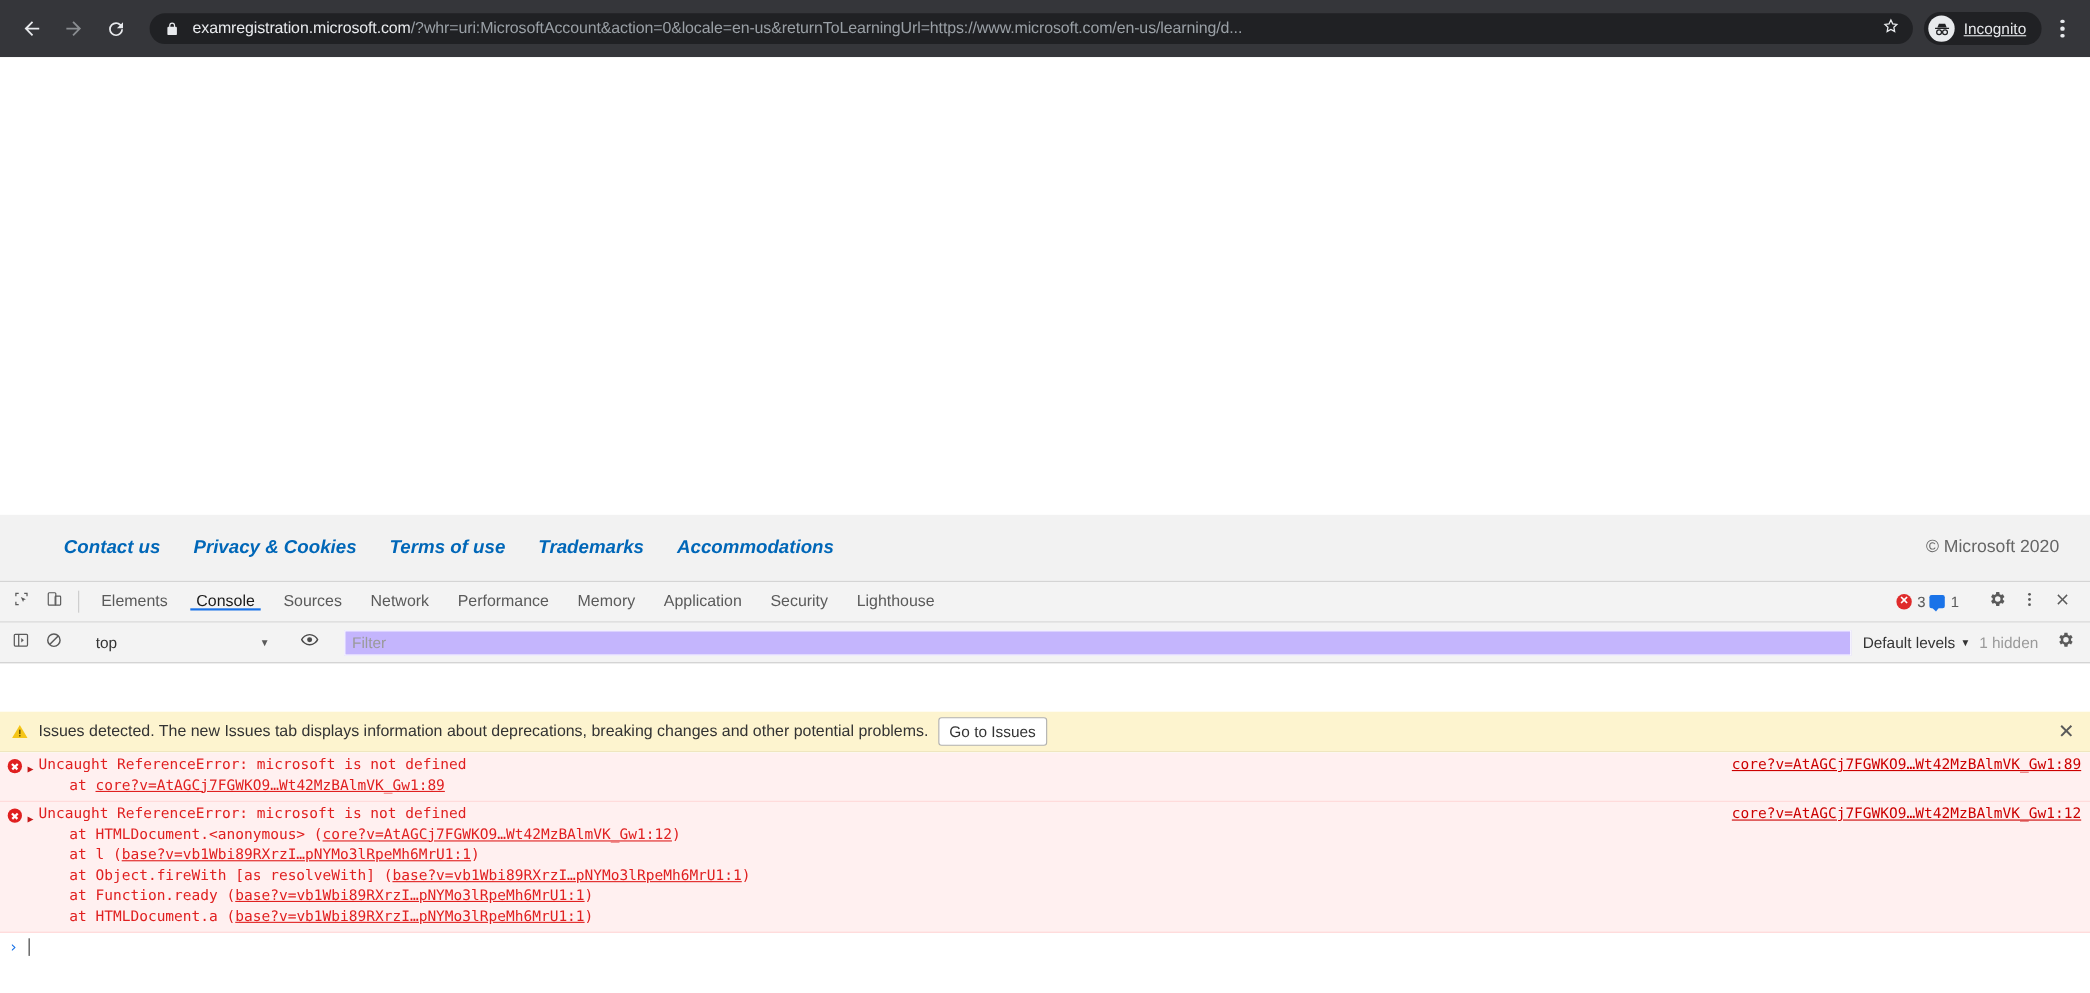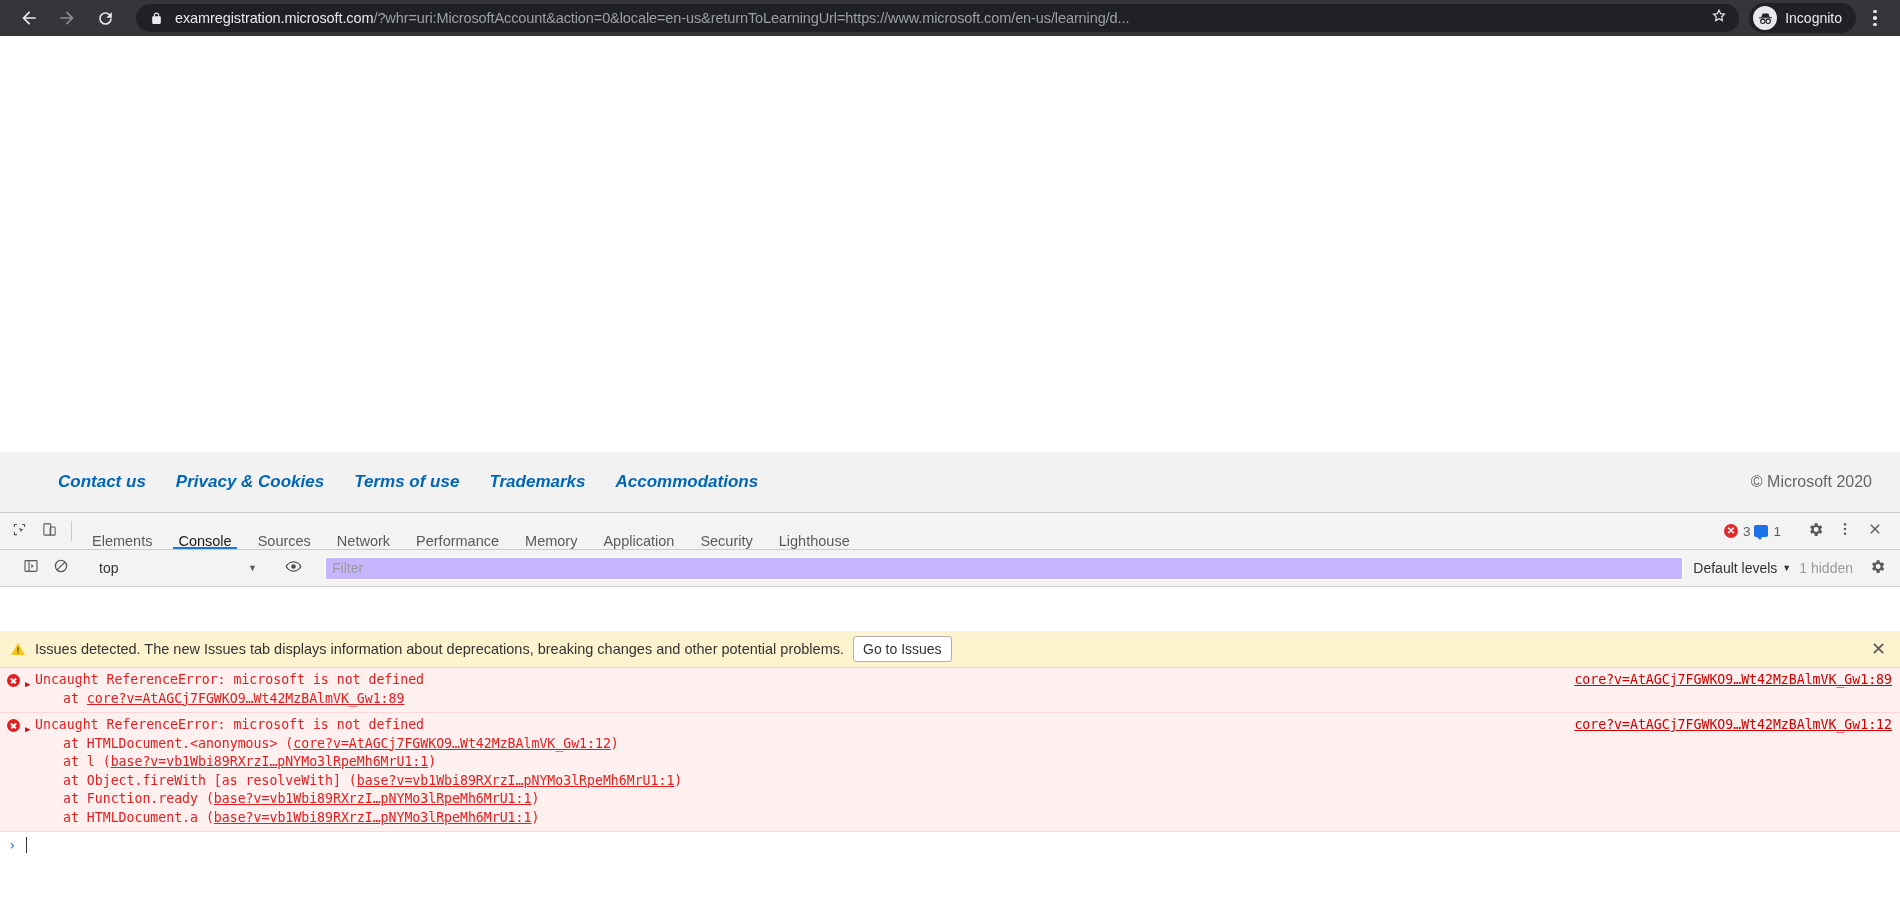"examregistration.microsoft.com/?whr=uri:" .browser-chrome { height: 36px -> 52px }
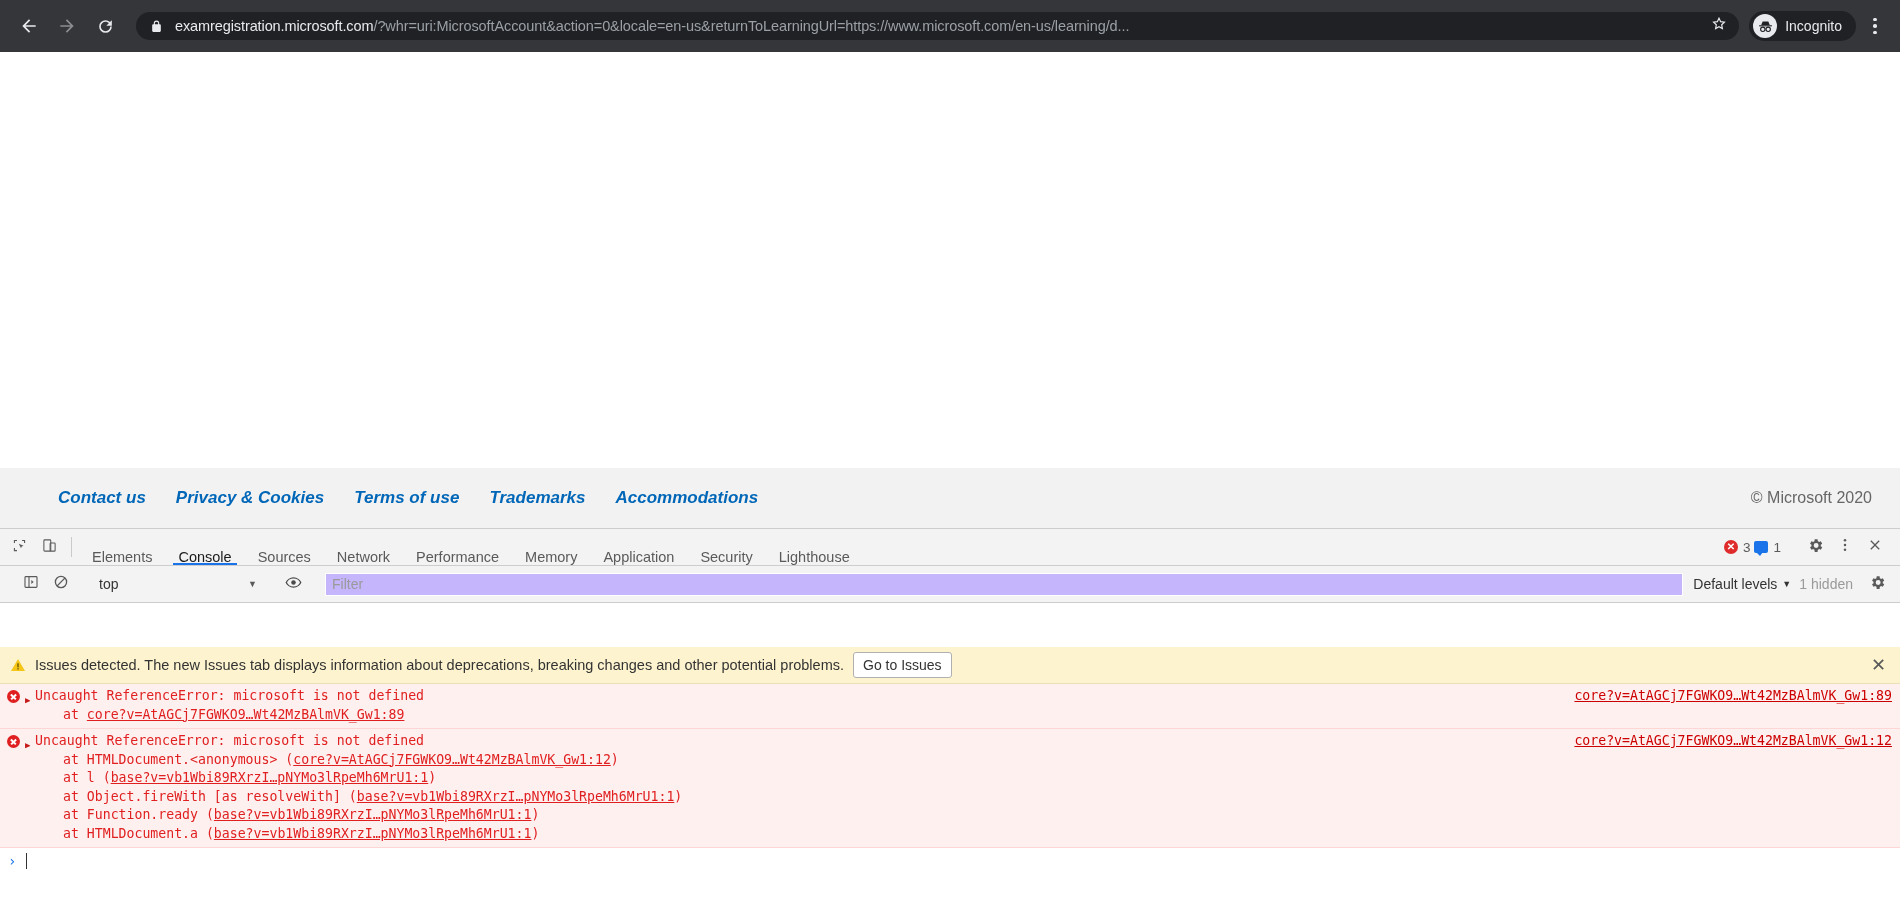"Incognito" .incognito-label { text-decoration: none -> underline }
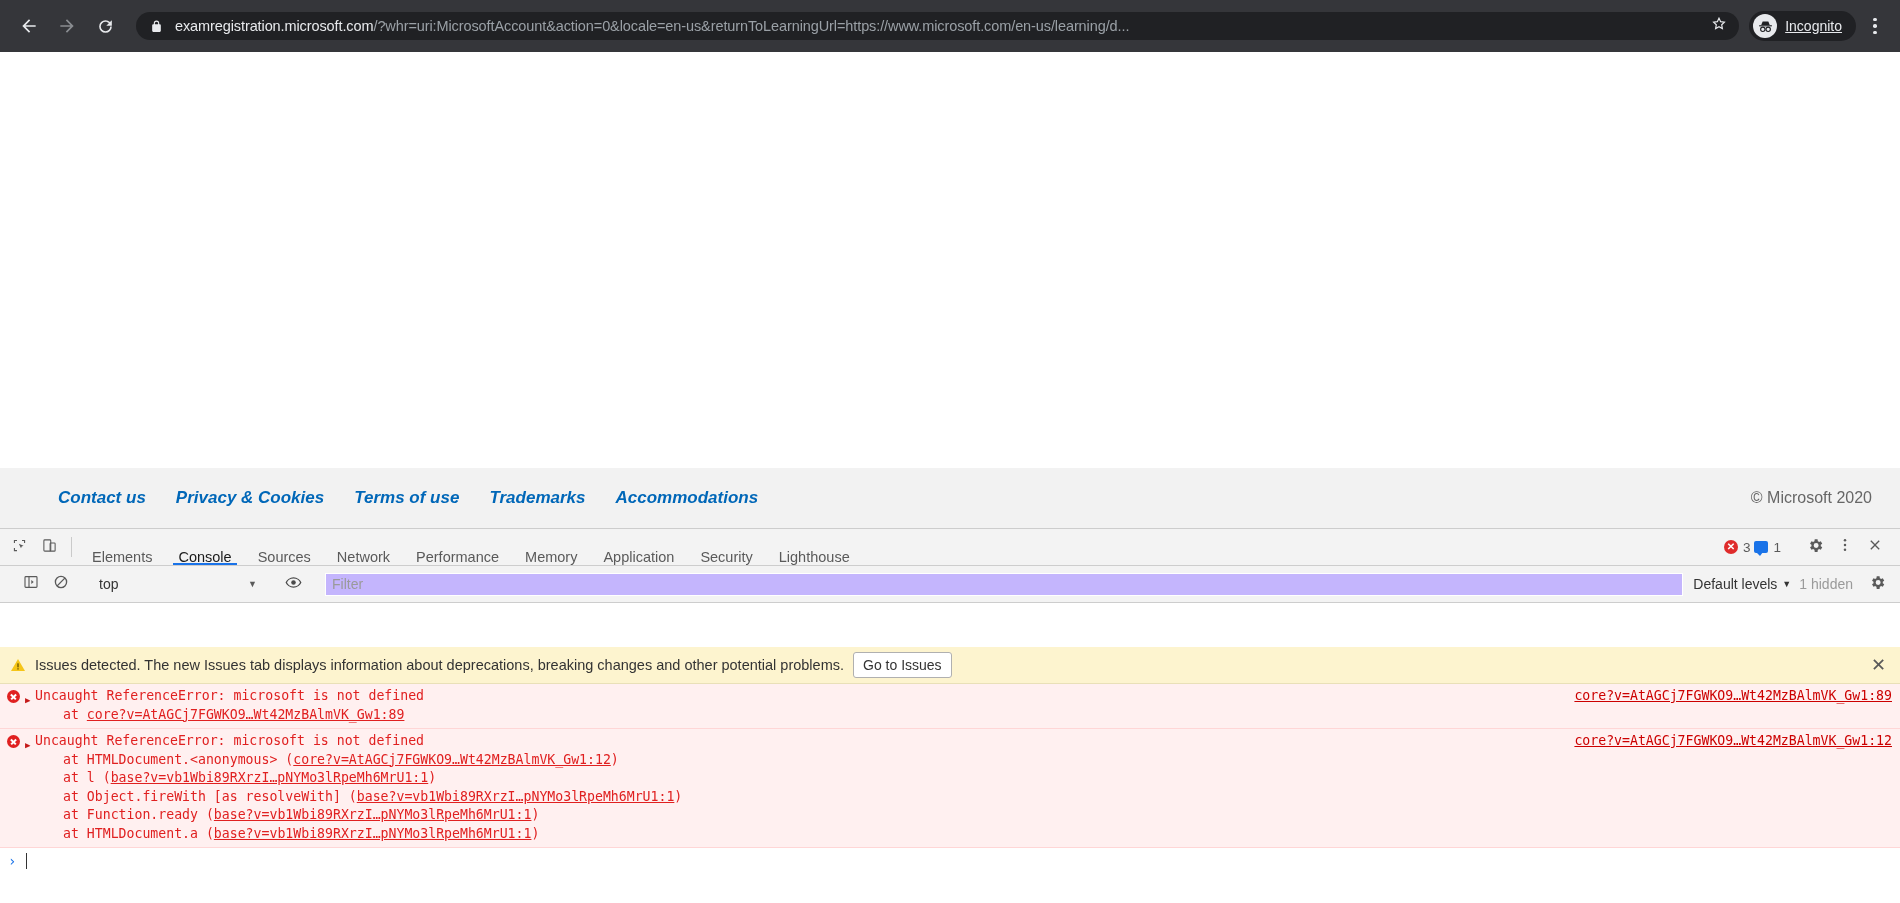"Elements" .dt-tabs { align-items: flex-end -> center }
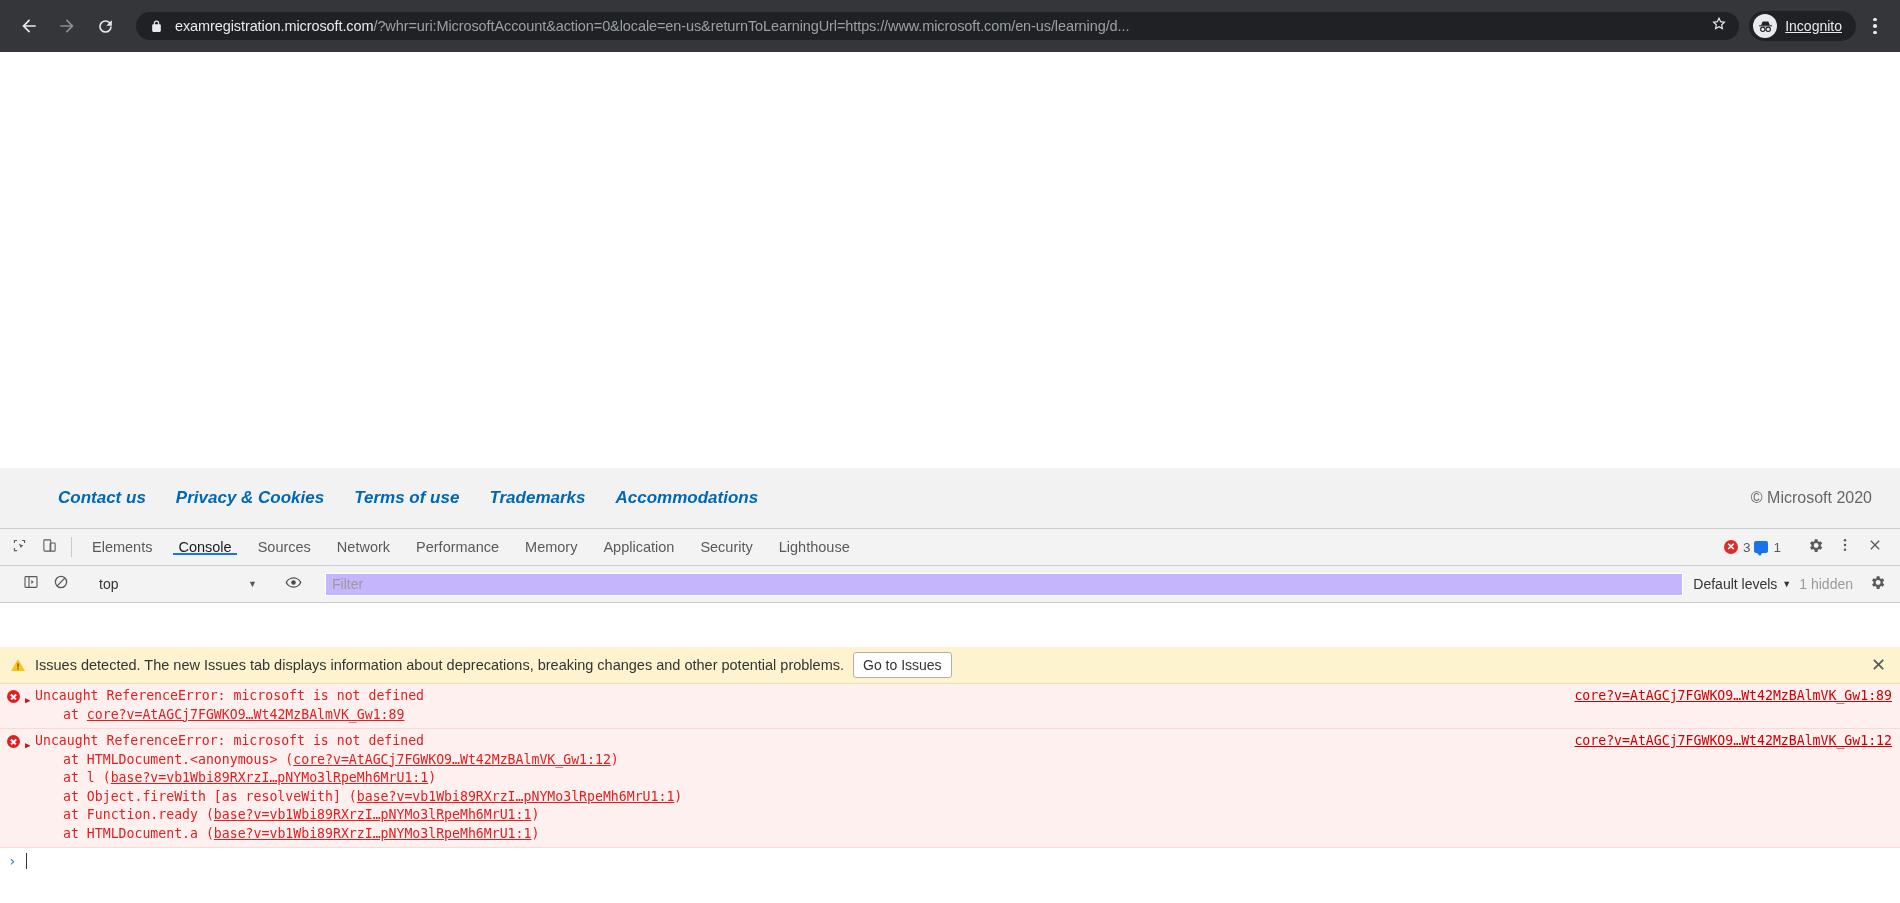"top" .dt-console-toolbar { padding: 0 8px 0 16px -> 0 8px 0 4px }
